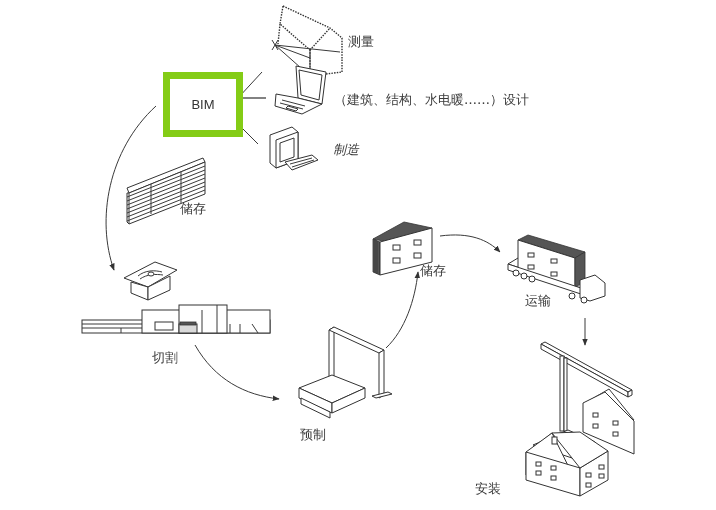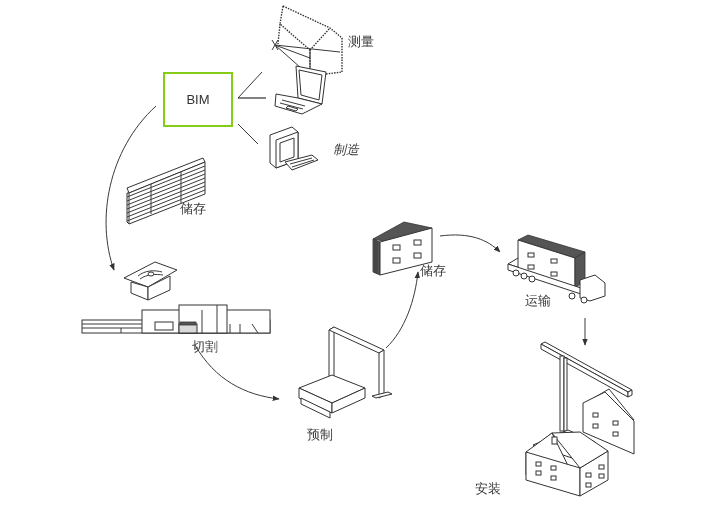"BIM" .bim-box { border: 2px solid #84cc16 -> 7px solid #84cc16 }
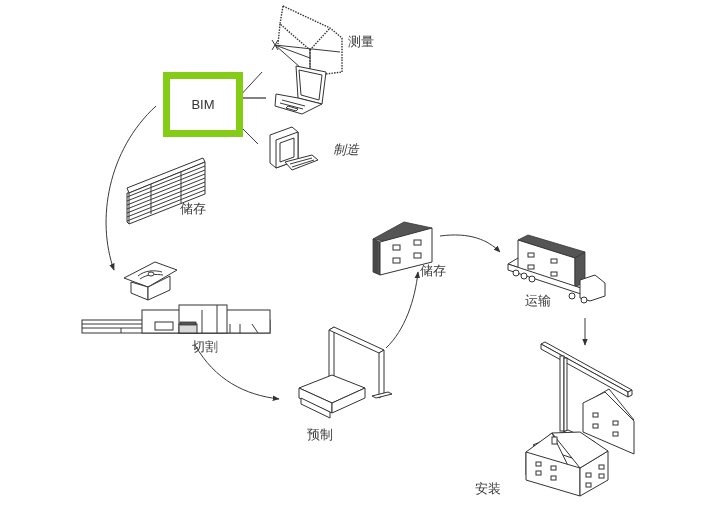"（建筑、结构、水电暖……）设计" span.lbl { html: none -> <span>（建筑、结构、水电暖……）设计</span> }
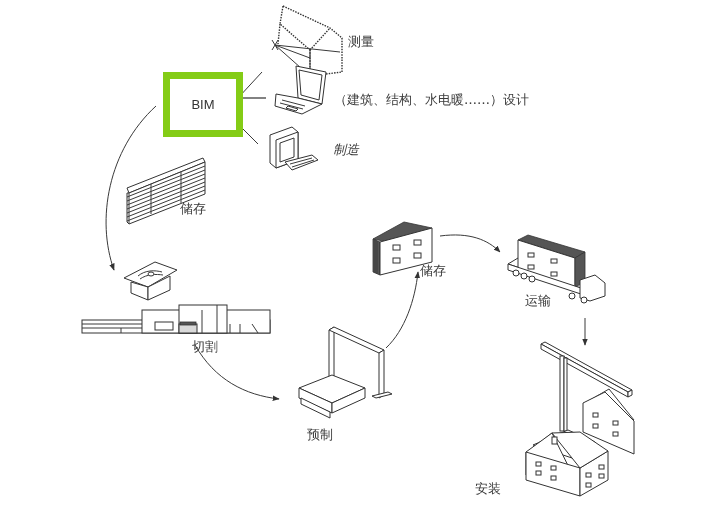"切割" span.lbl { margin-left: 40px -> none; top: 340px -> 351px }
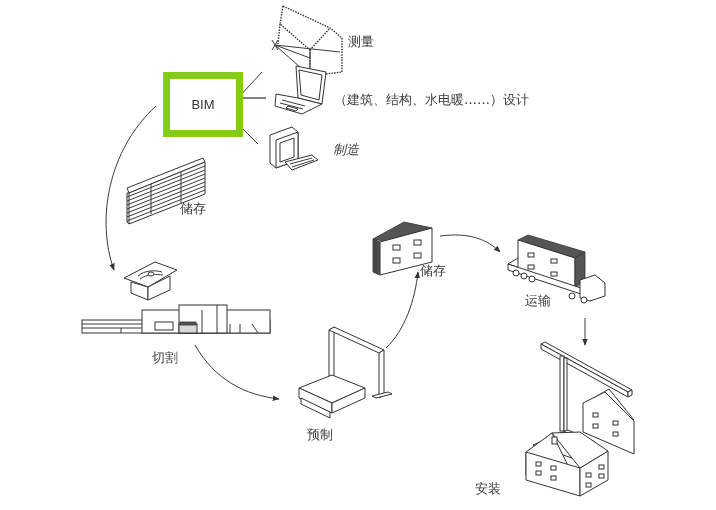"预制" span.lbl { left: 307px -> 300px }
